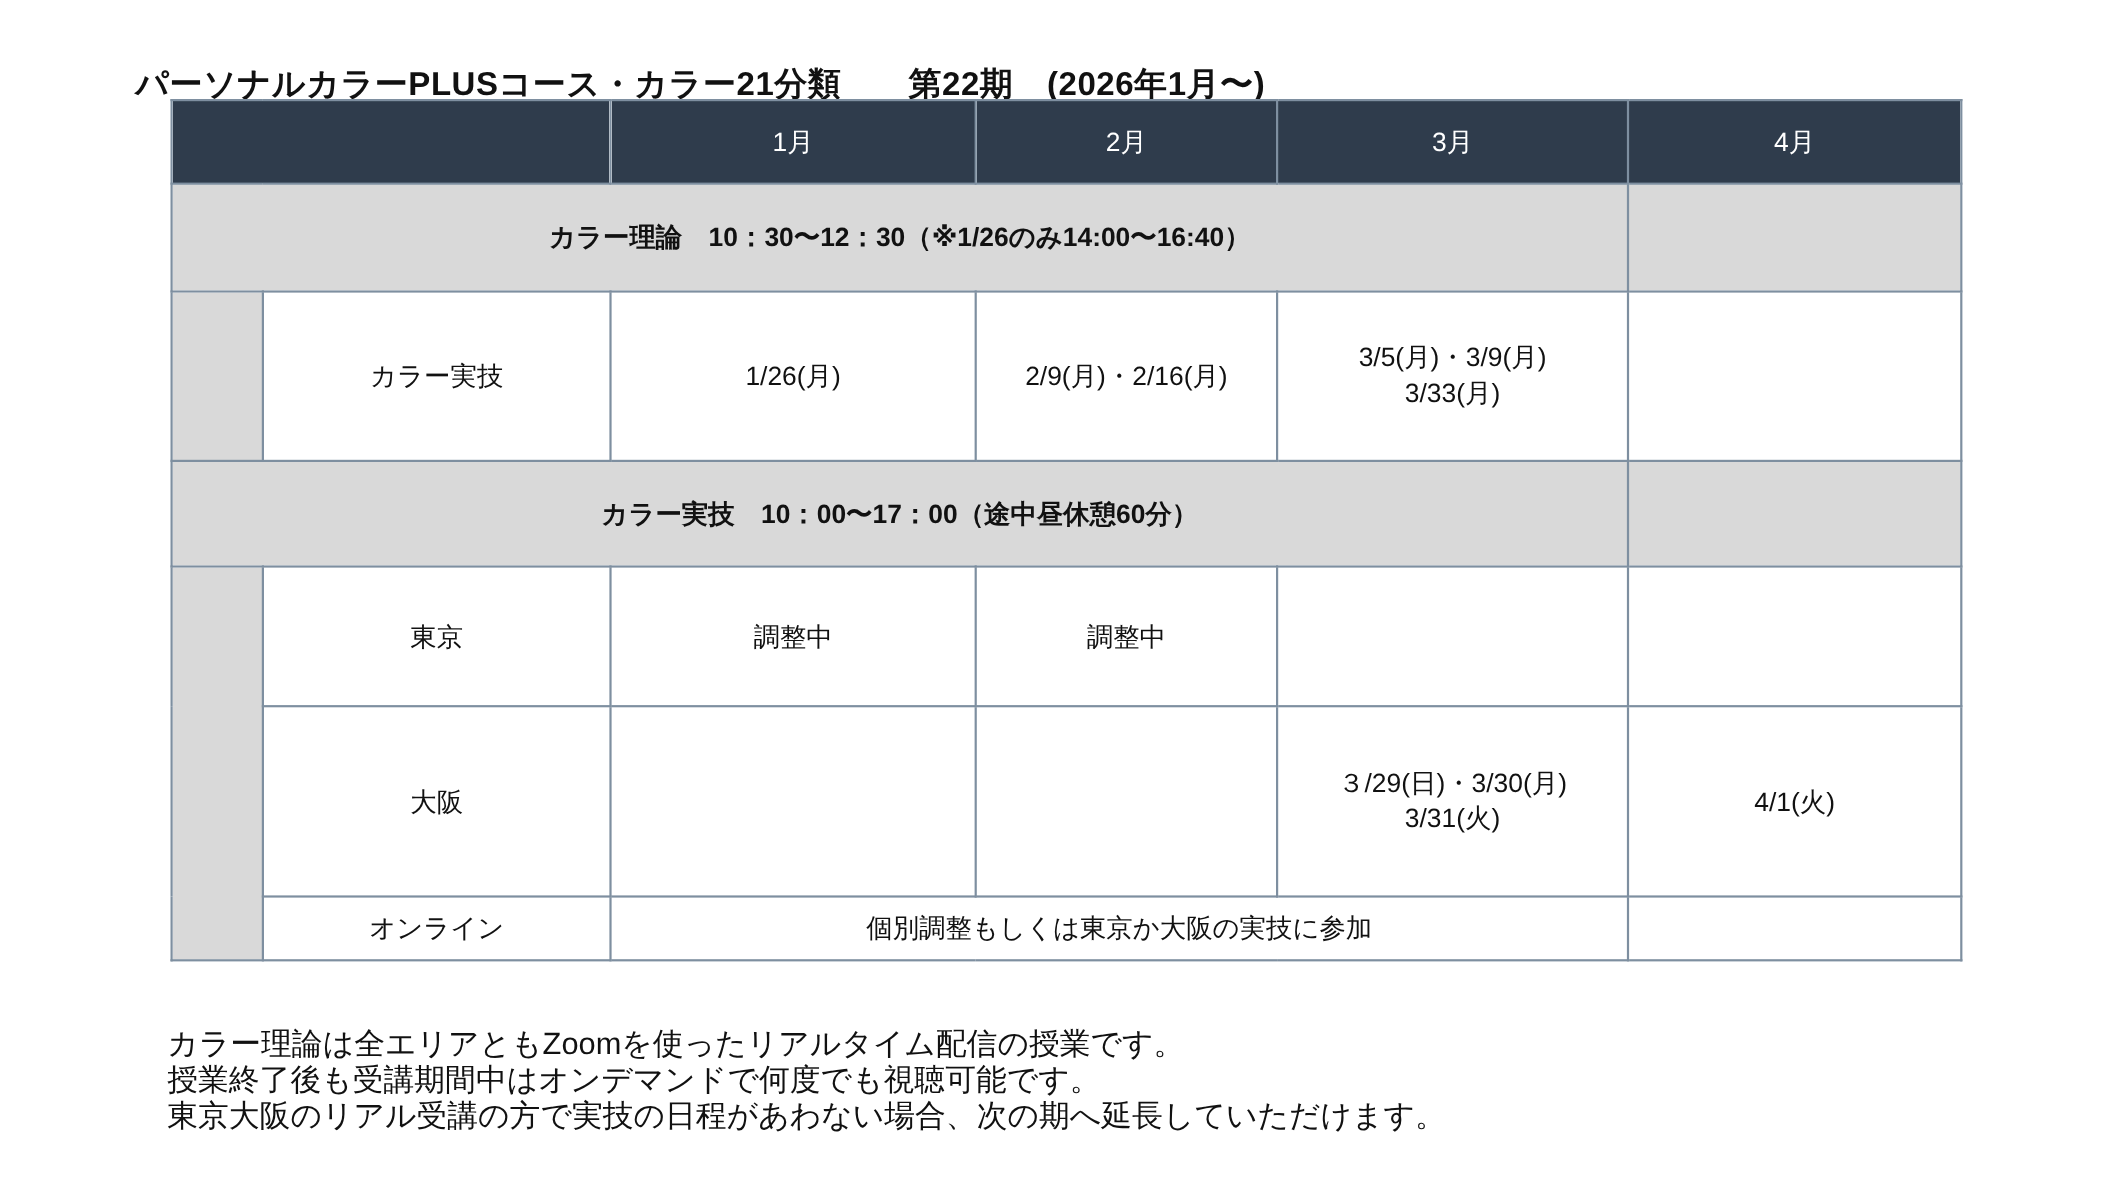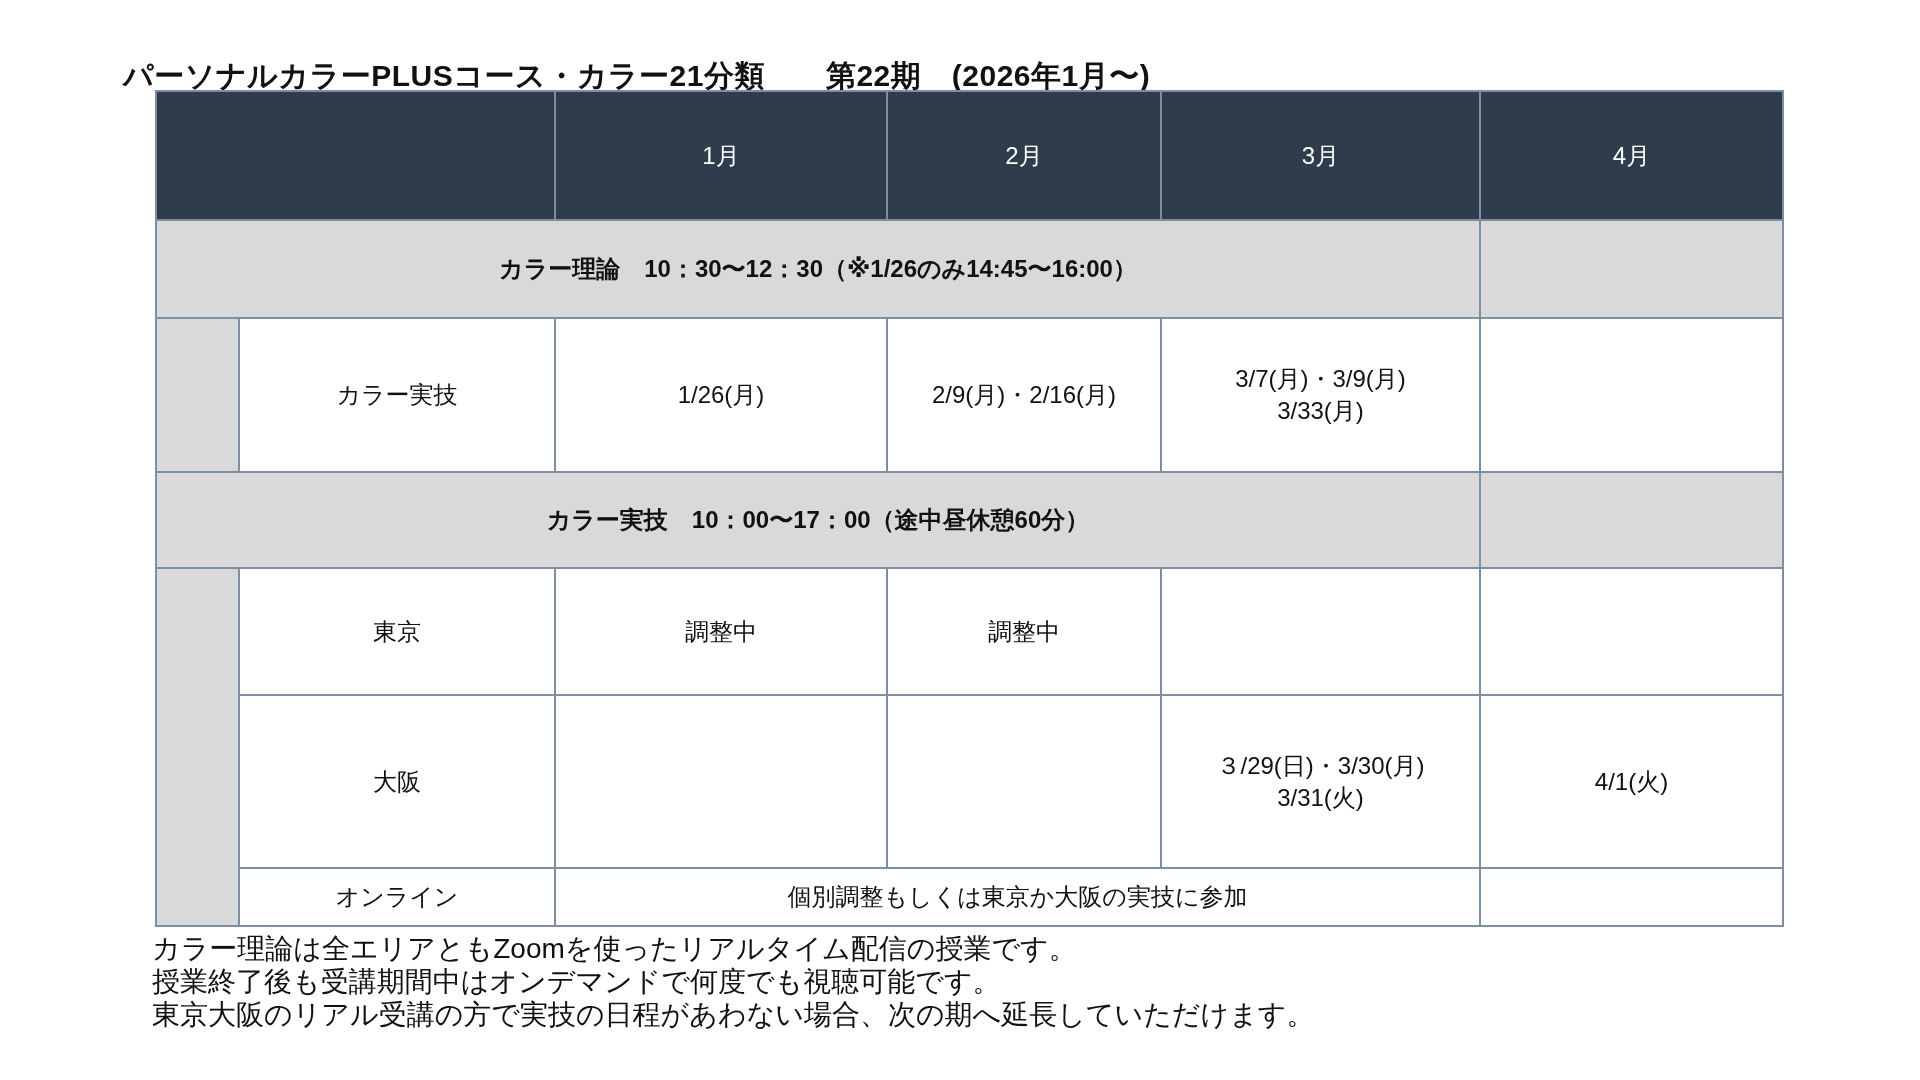"1月" tr.head { height: 129px -> 76px }
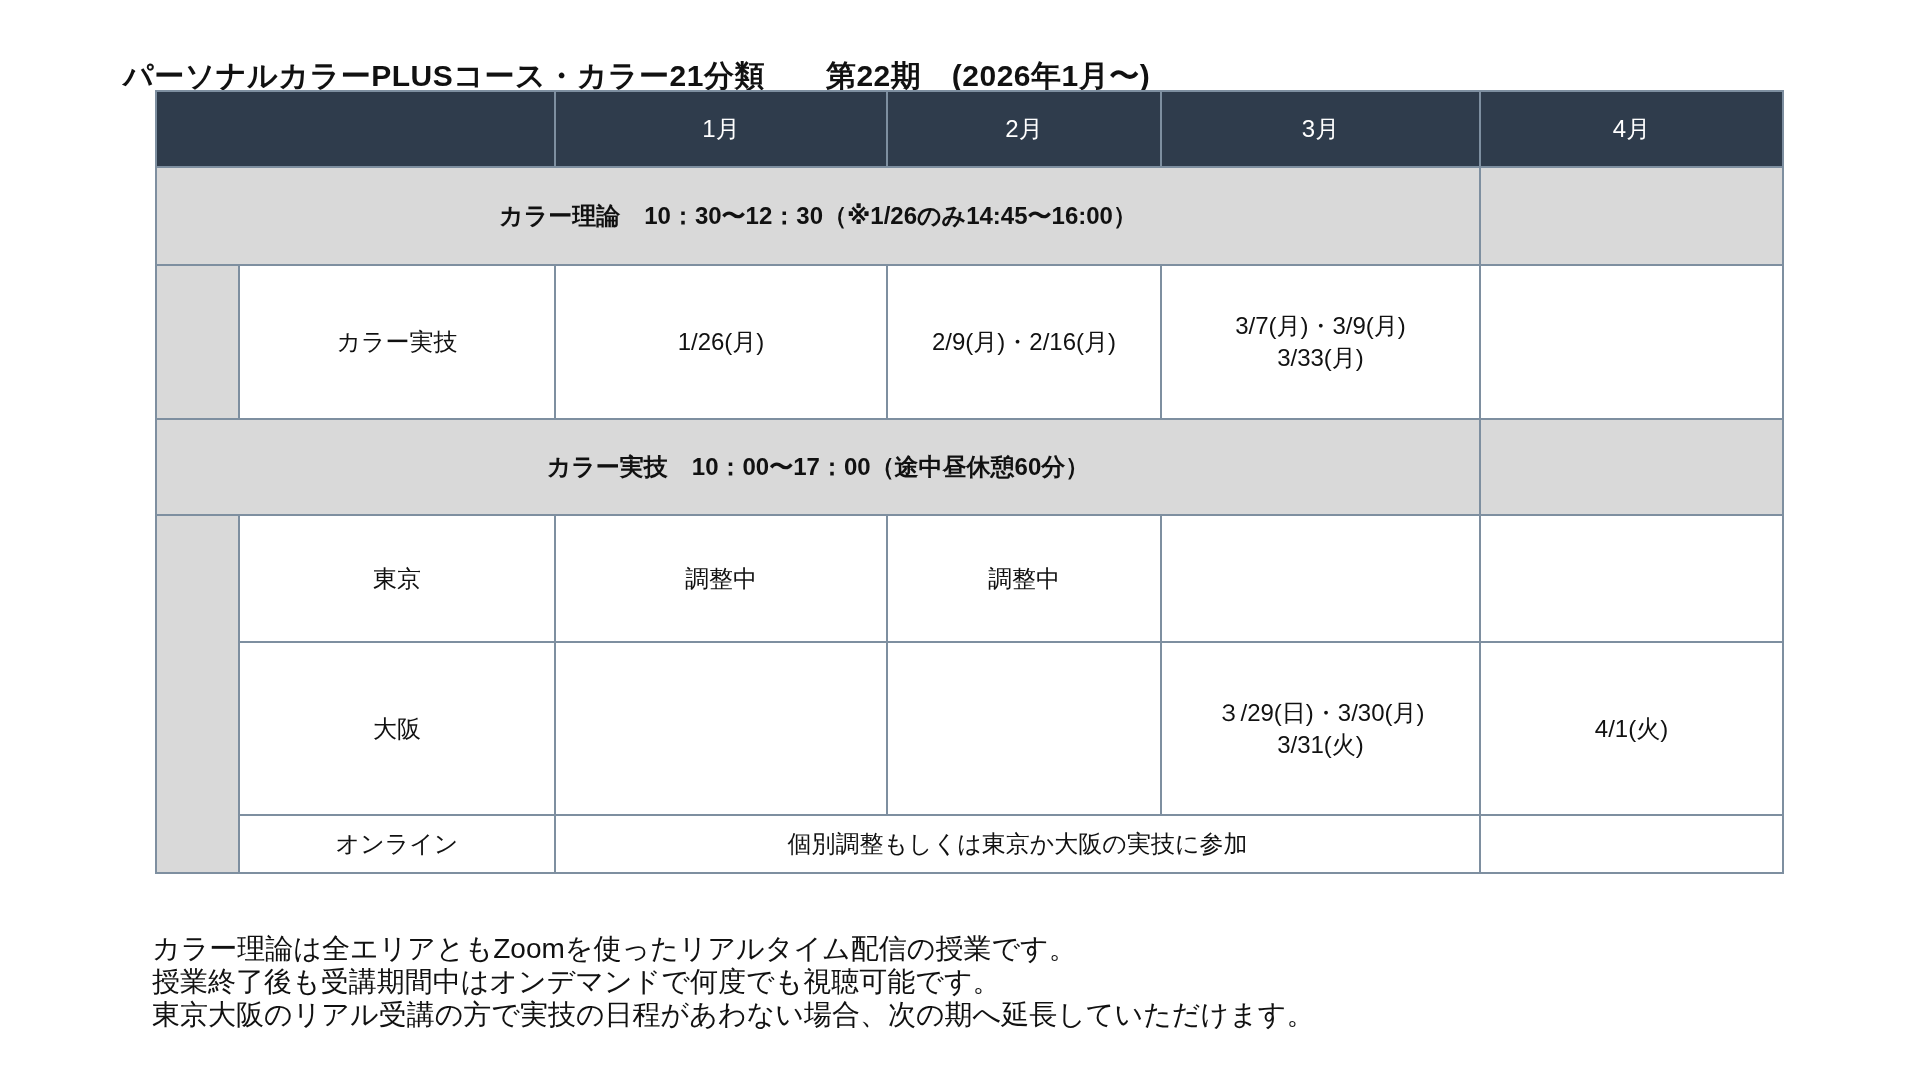"カラー理論 10：30〜12：30（※1/26のみ14:45〜16:00）" td.band { text: 14:45〜16:00 -> 14:00〜16:40 }
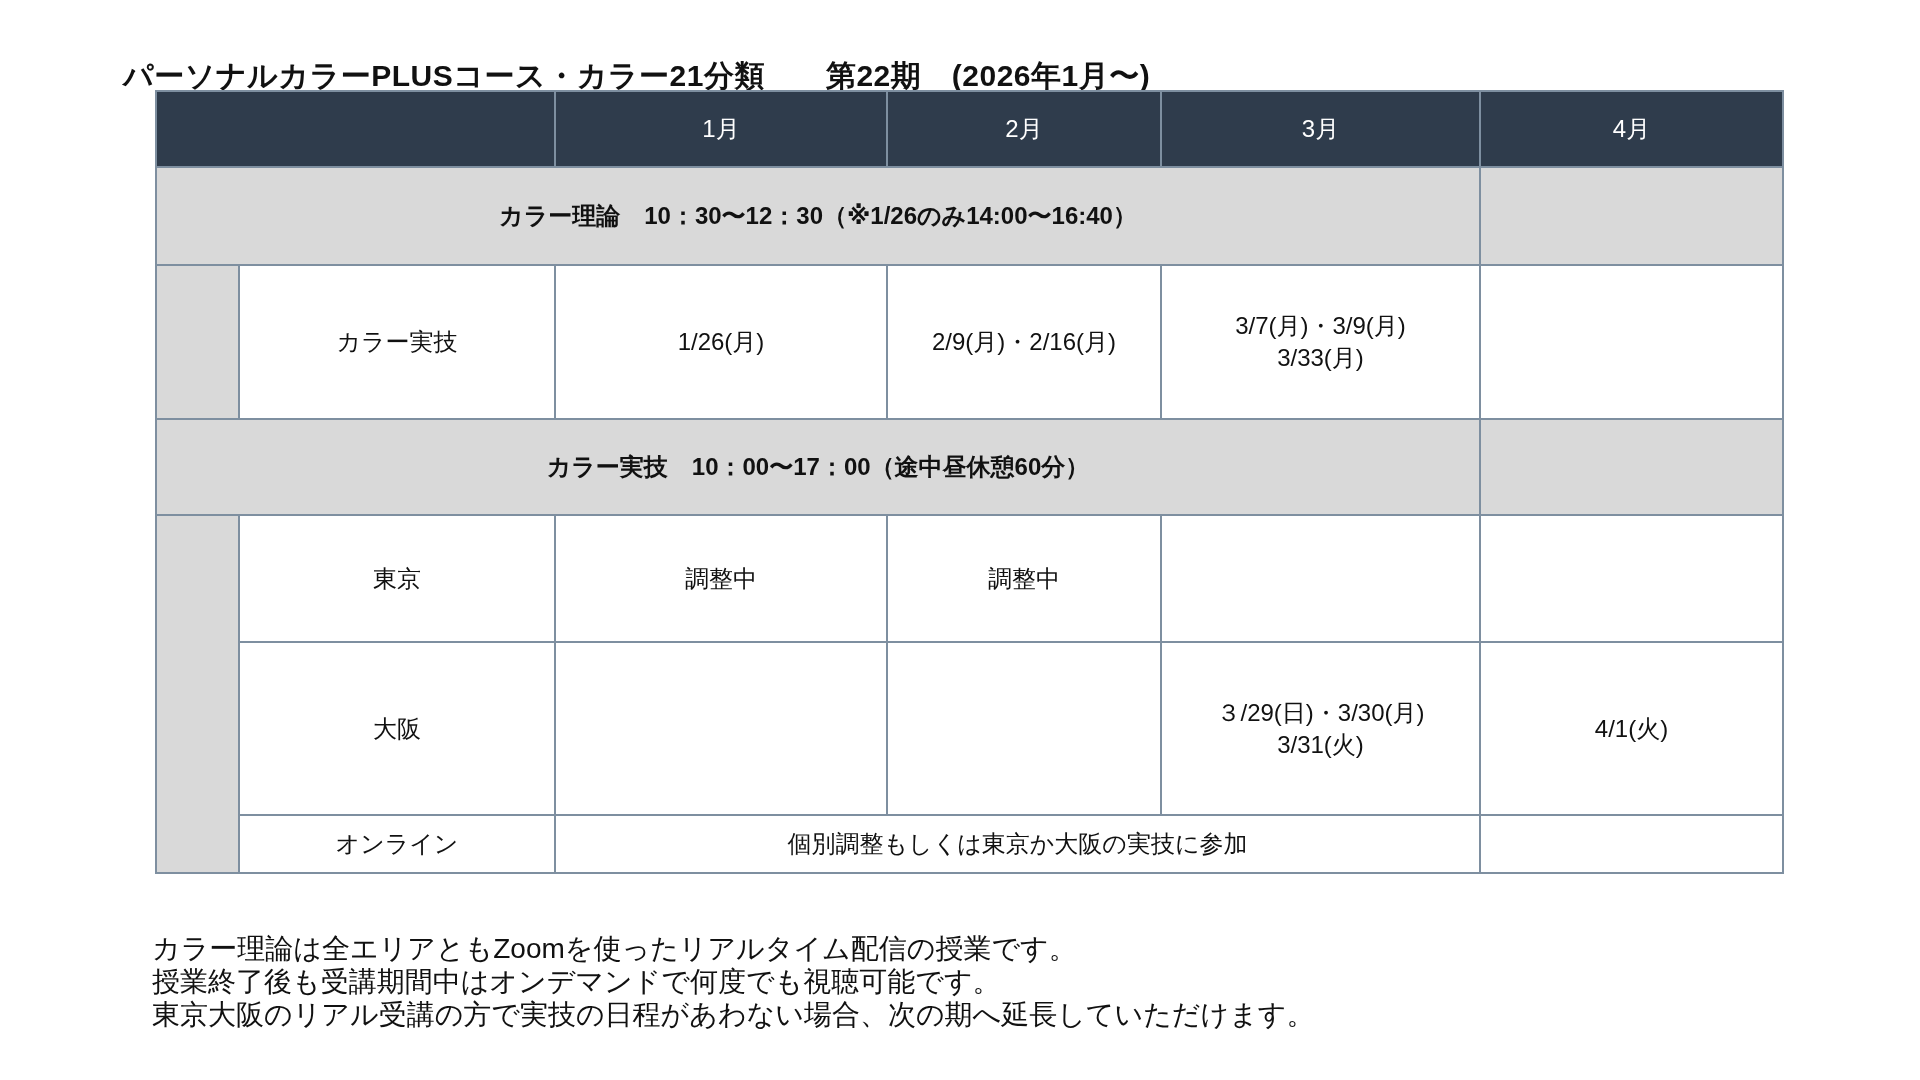"3/7(月)・3/9(月)" div { text: 3/7 -> 3/5 }
